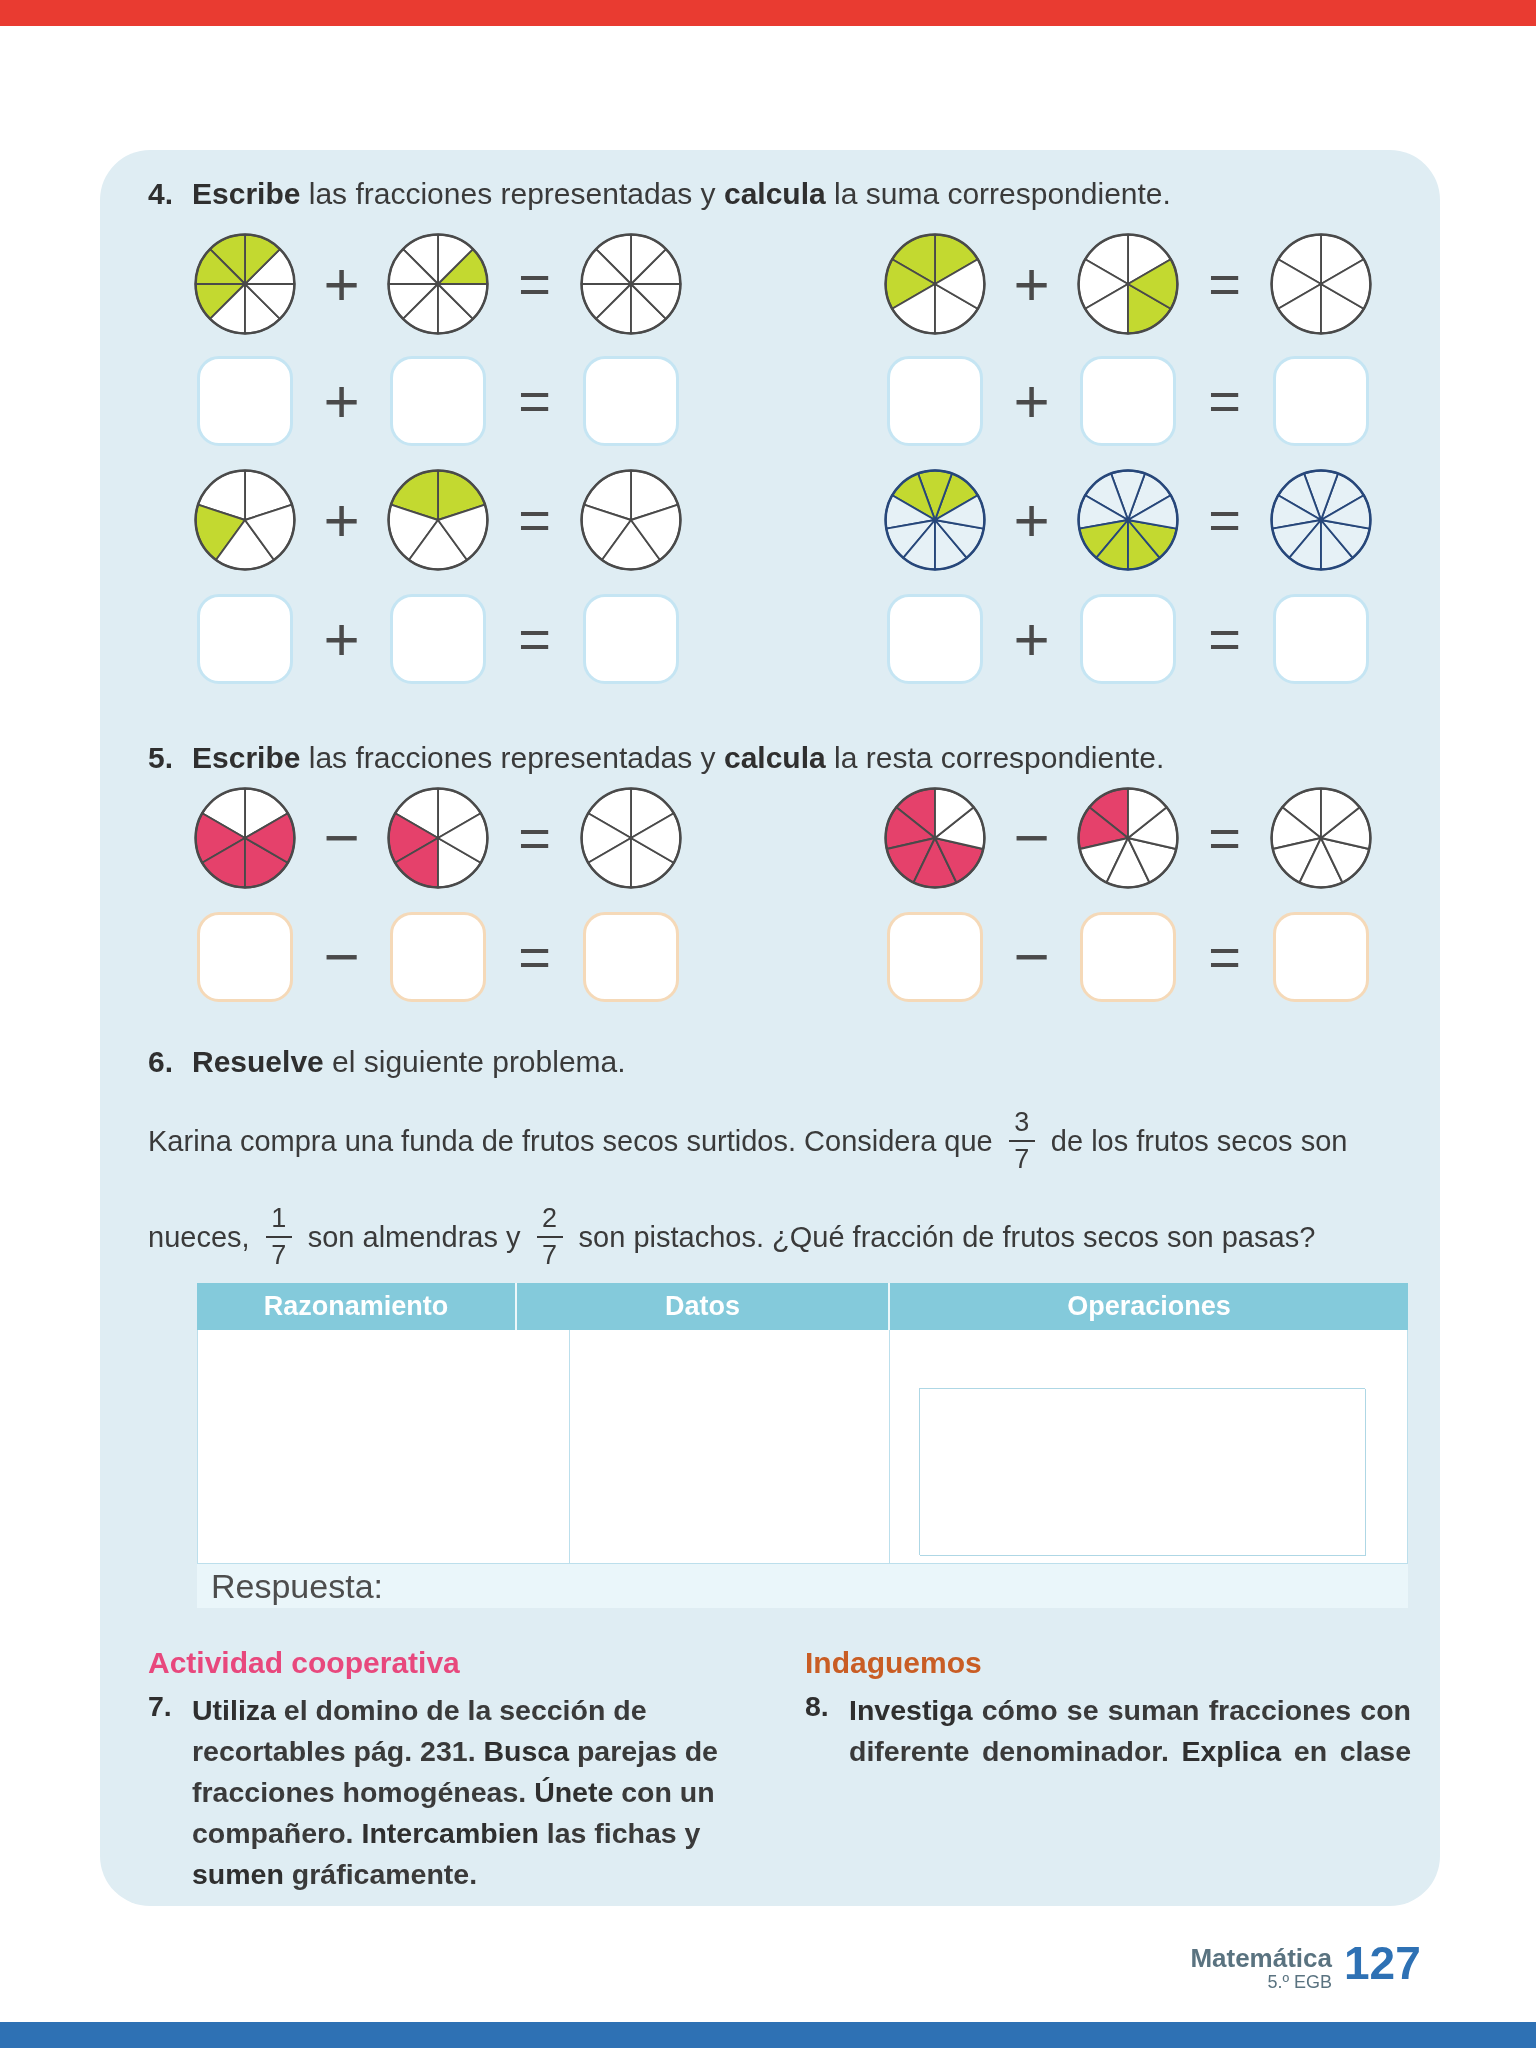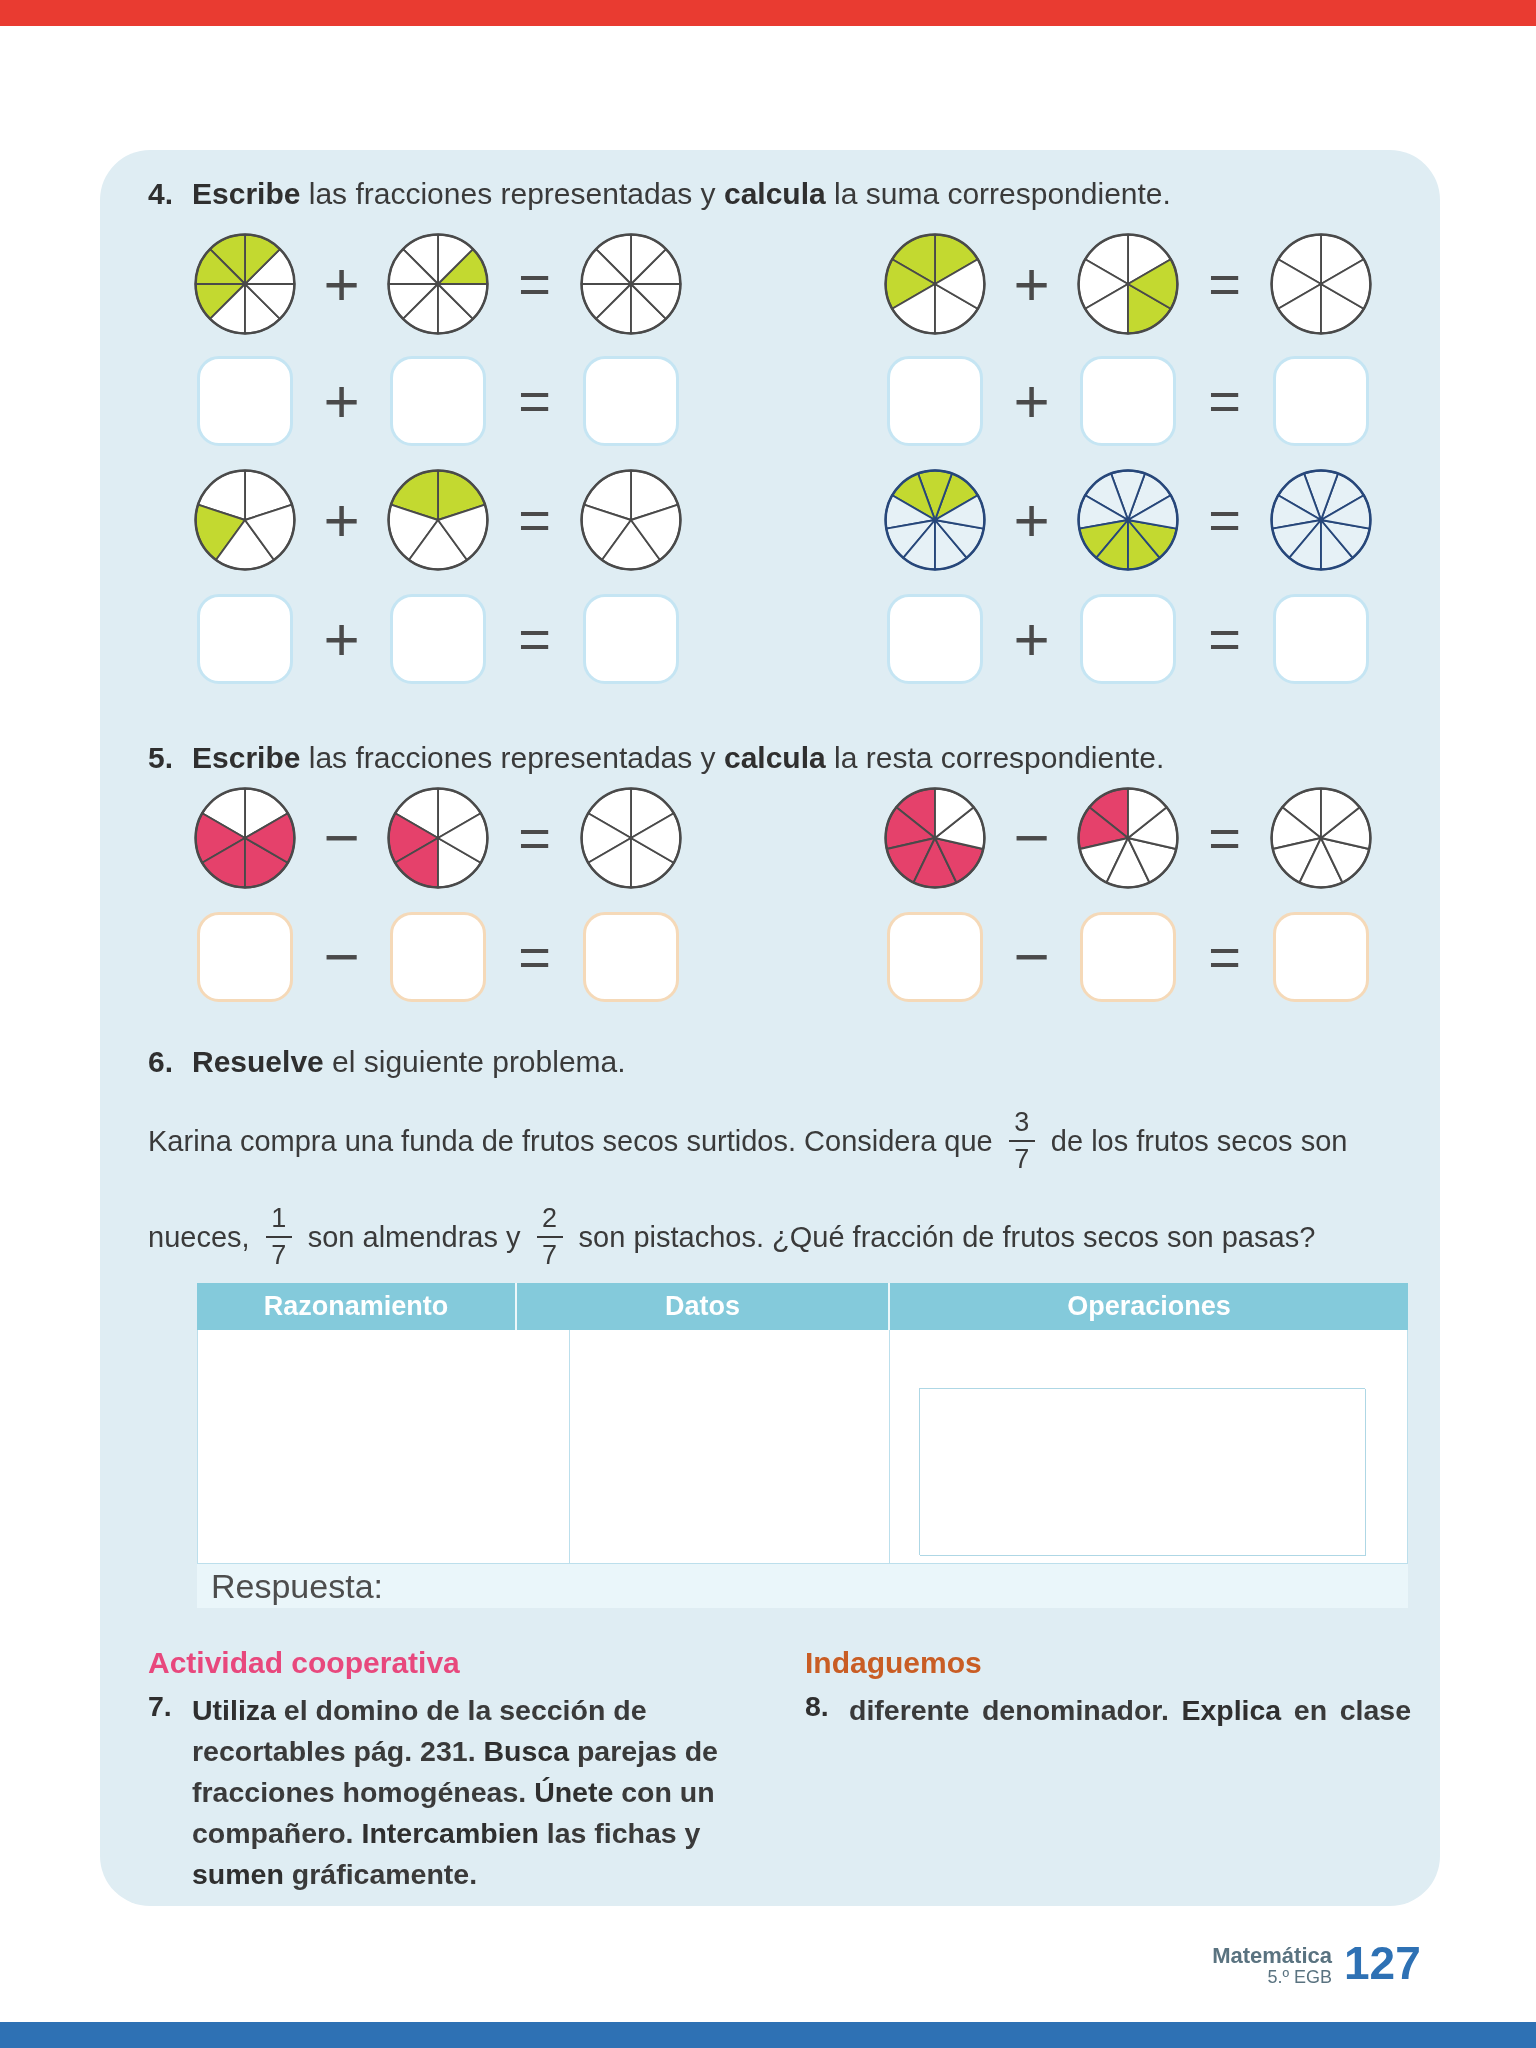"Investiga cómo se suman fracciones" div.richline { html: none -> <div><b>Investiga</b><span> cómo se suman fracciones con</span></div> }
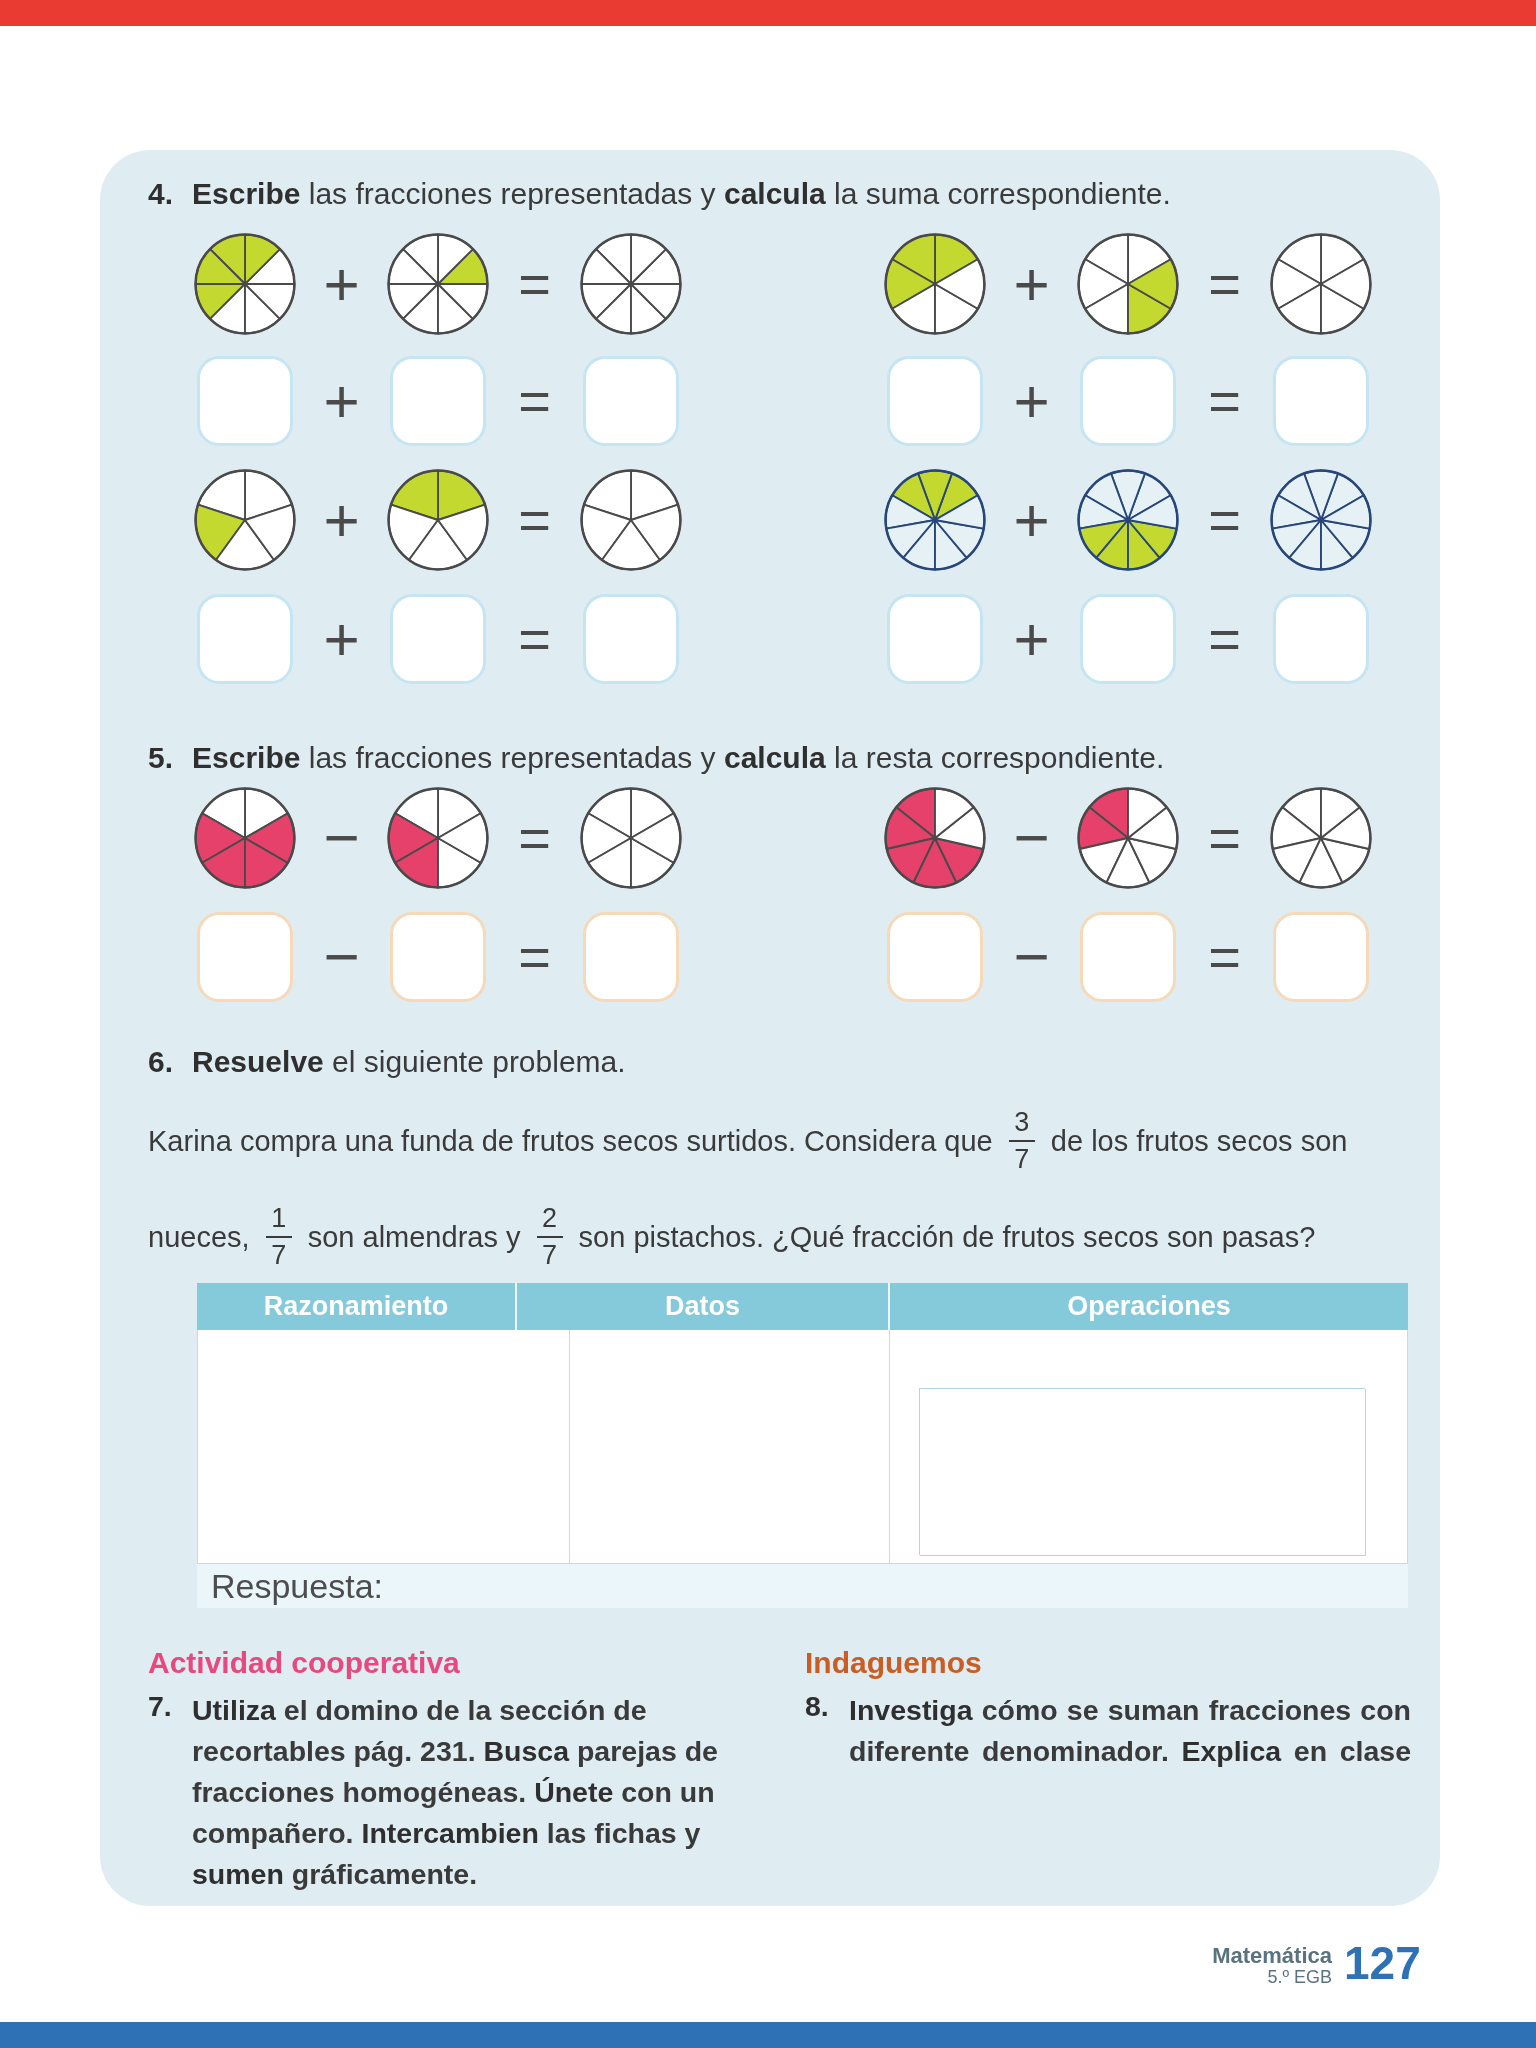"Matemática" .brand .b1 { font-size: 22px -> 26px }
